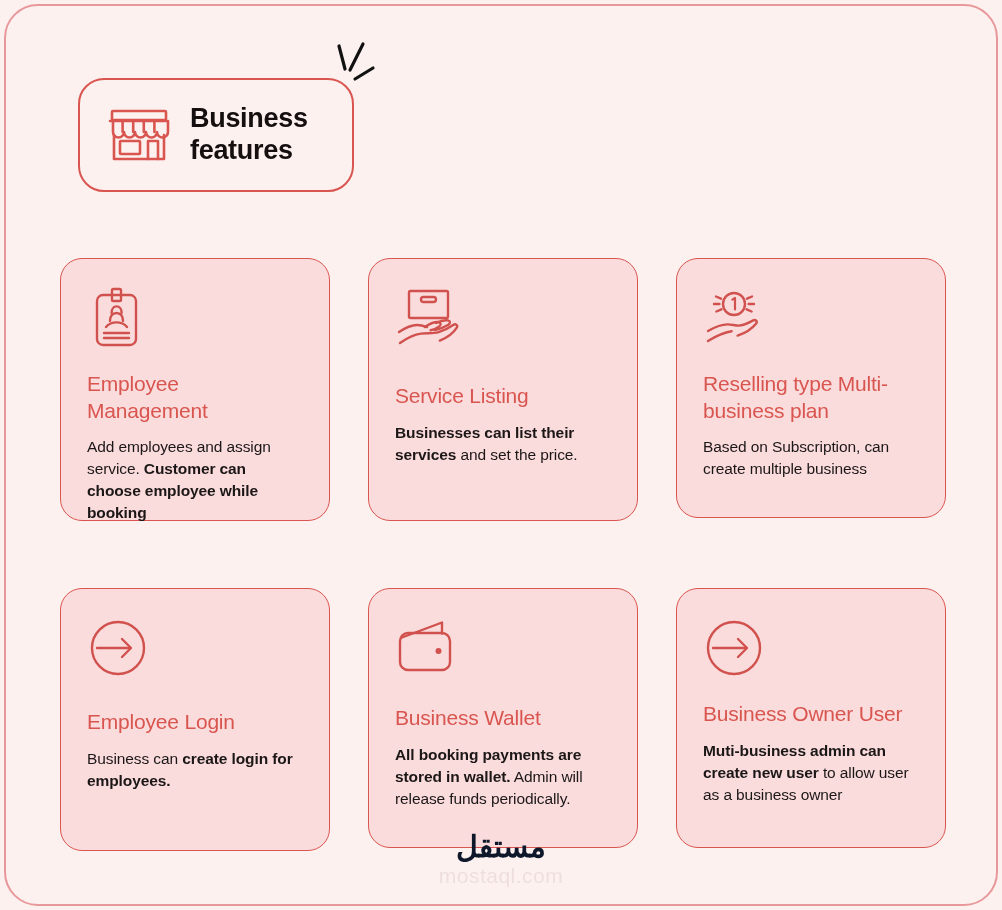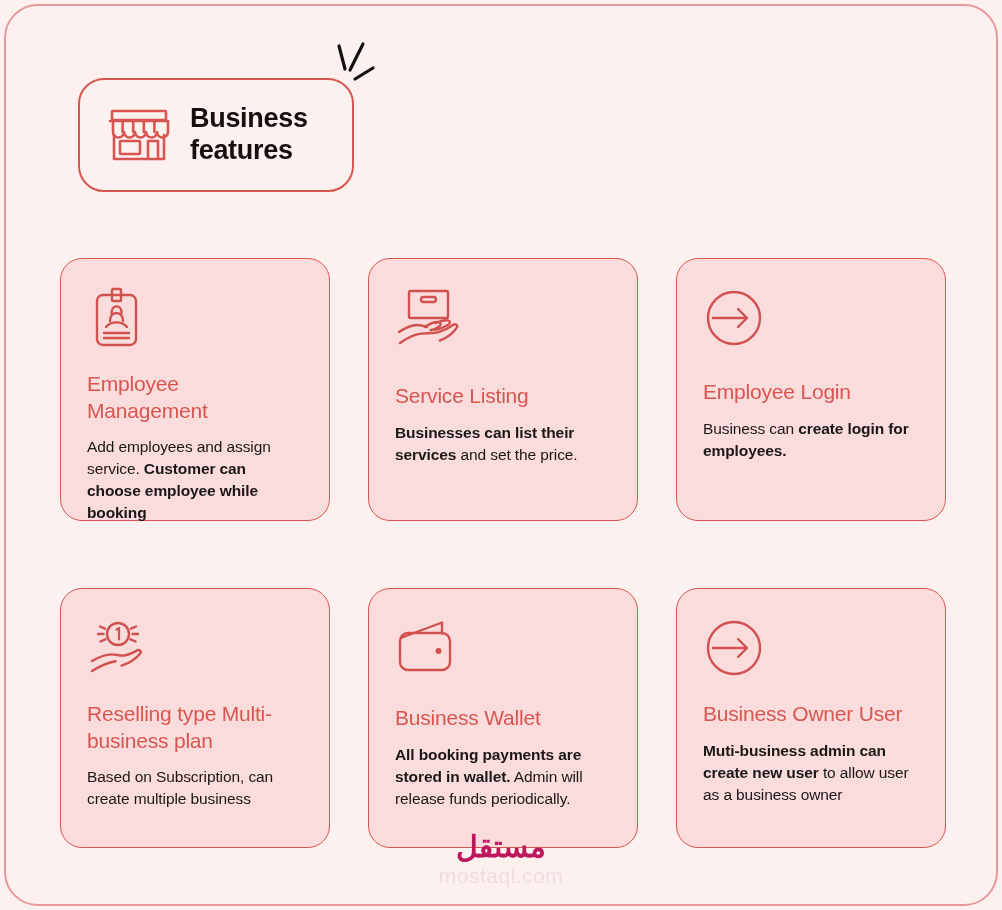"Employee Login" div.card { order: before "Reselling type Multi-business plan" -> after "Reselling type Multi-business plan" }
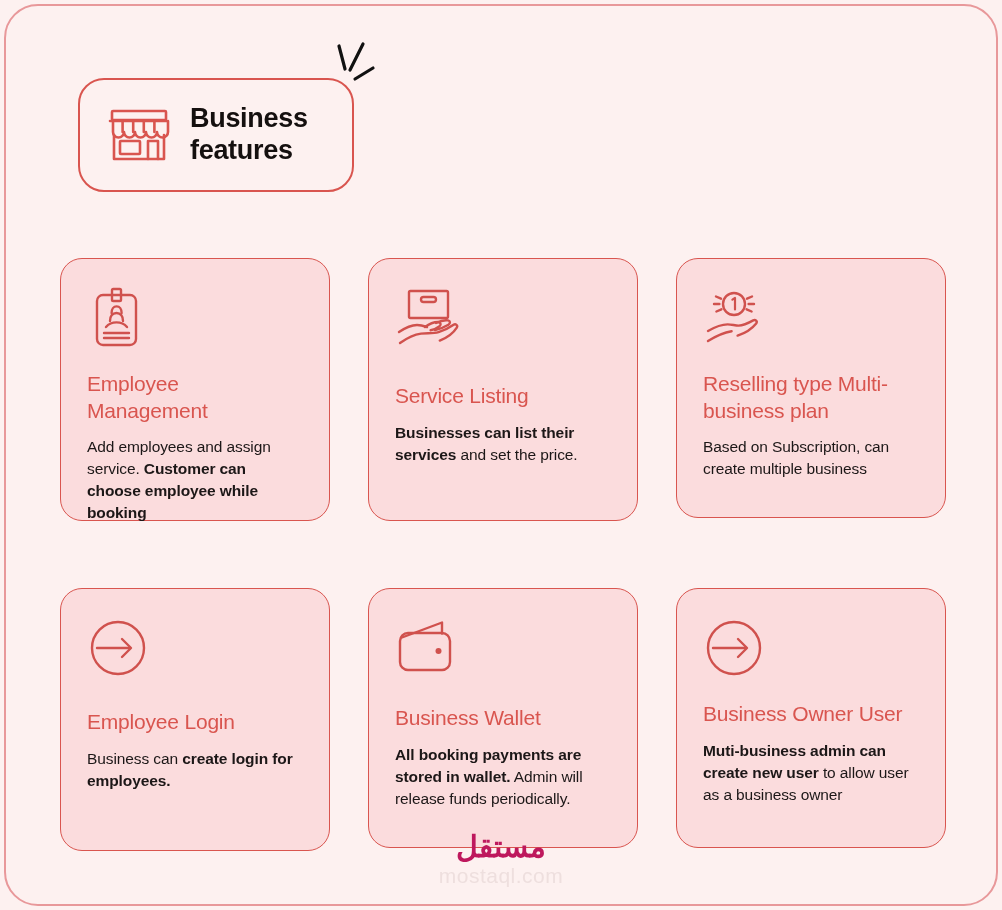"مستقل" .wm-ar { color: #be185d -> #0f172a }
